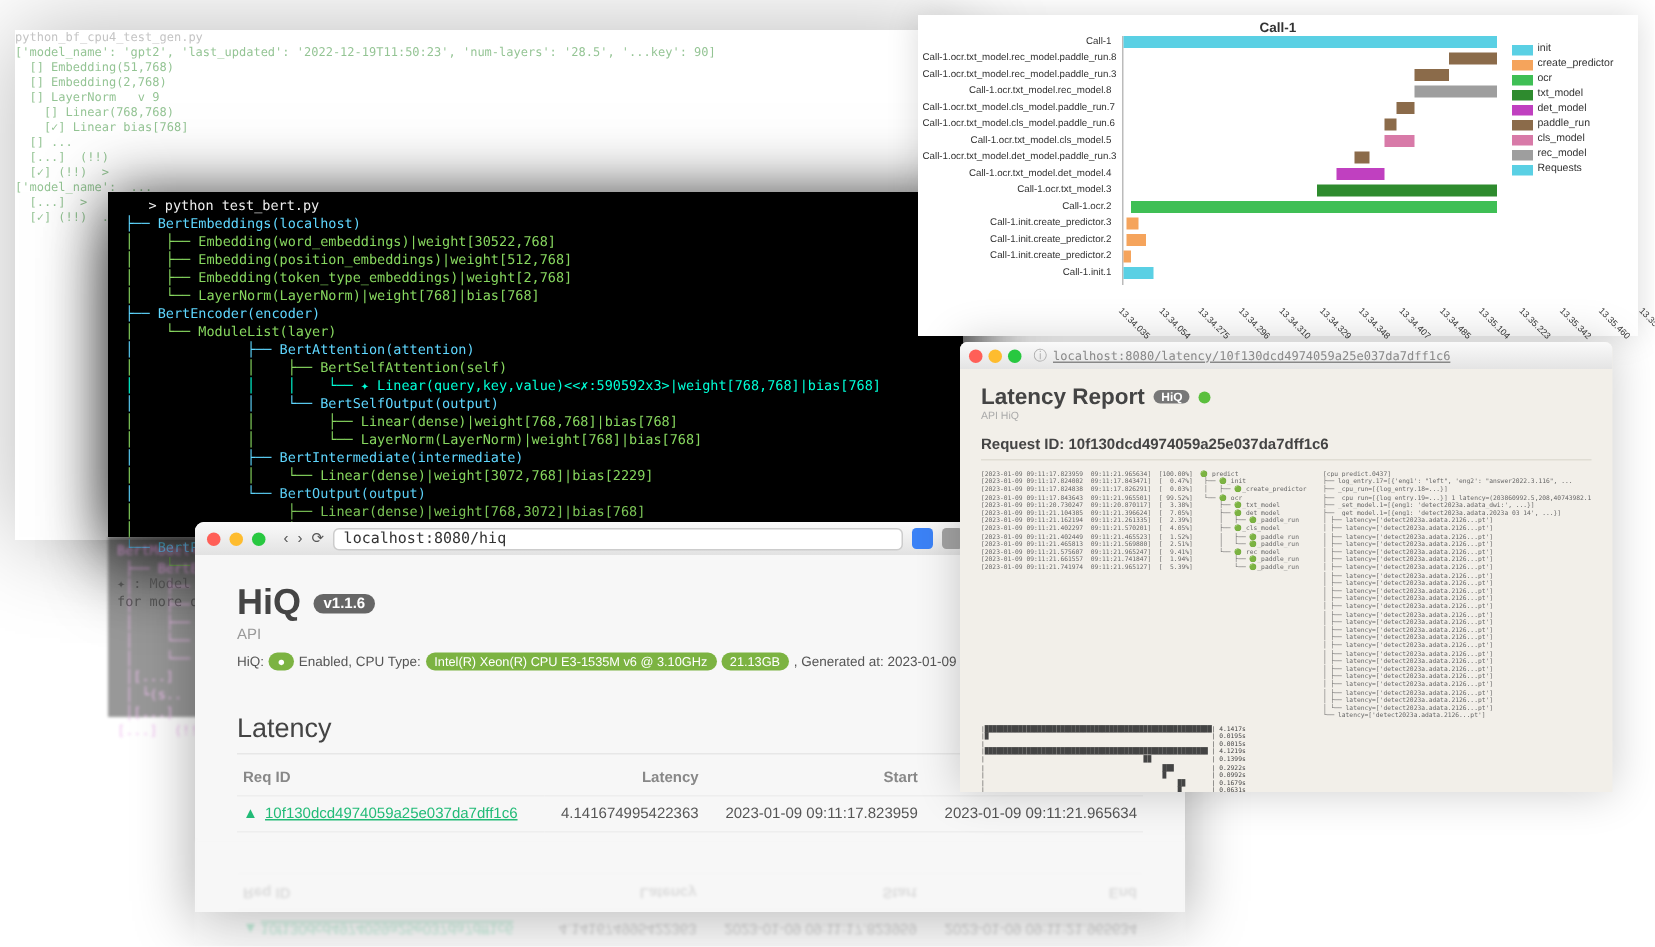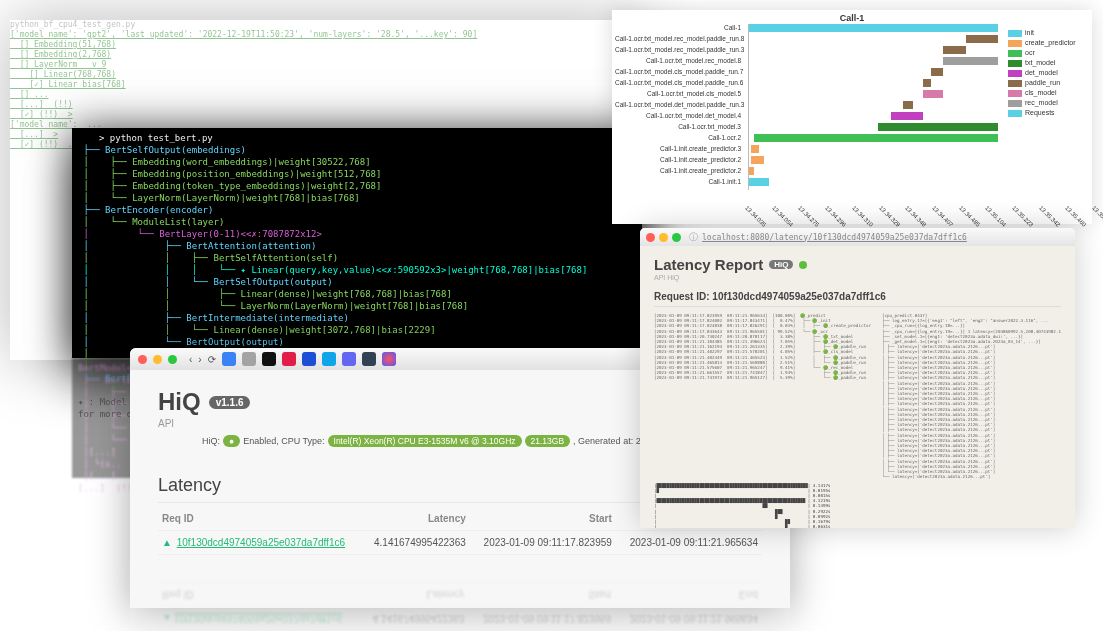"['model_name': 'gpt2', 'last_updated':" .code-editor-back .green { text-decoration: underline -> none }
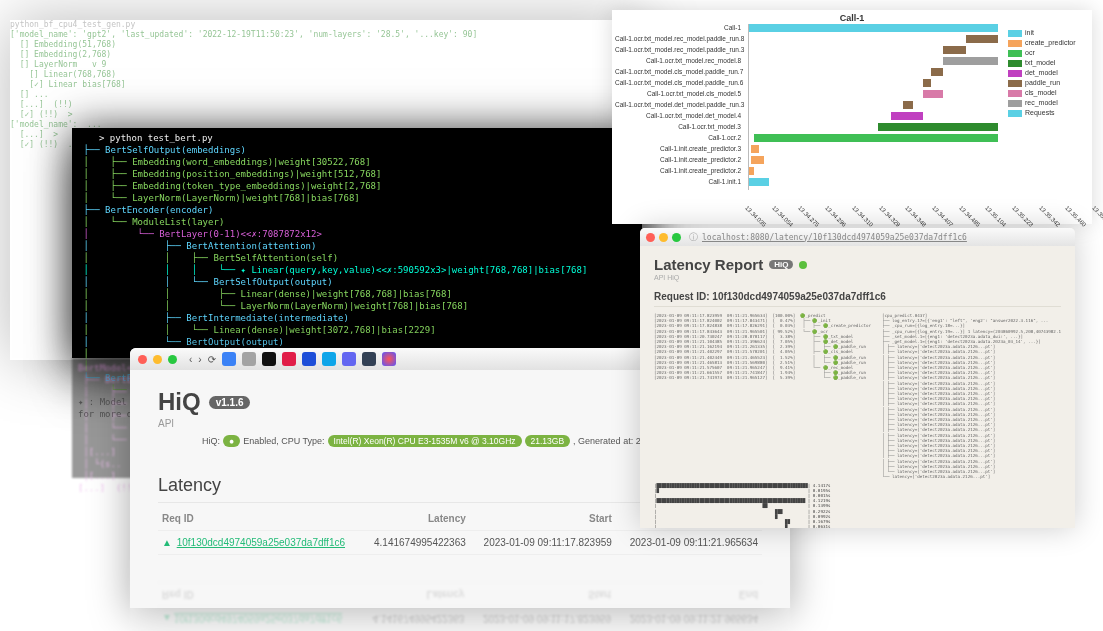"├── BertSelfOutput(embeddings)" div.ln { text: BertSelfOutput(embeddings -> BertEmbeddings(localhost }
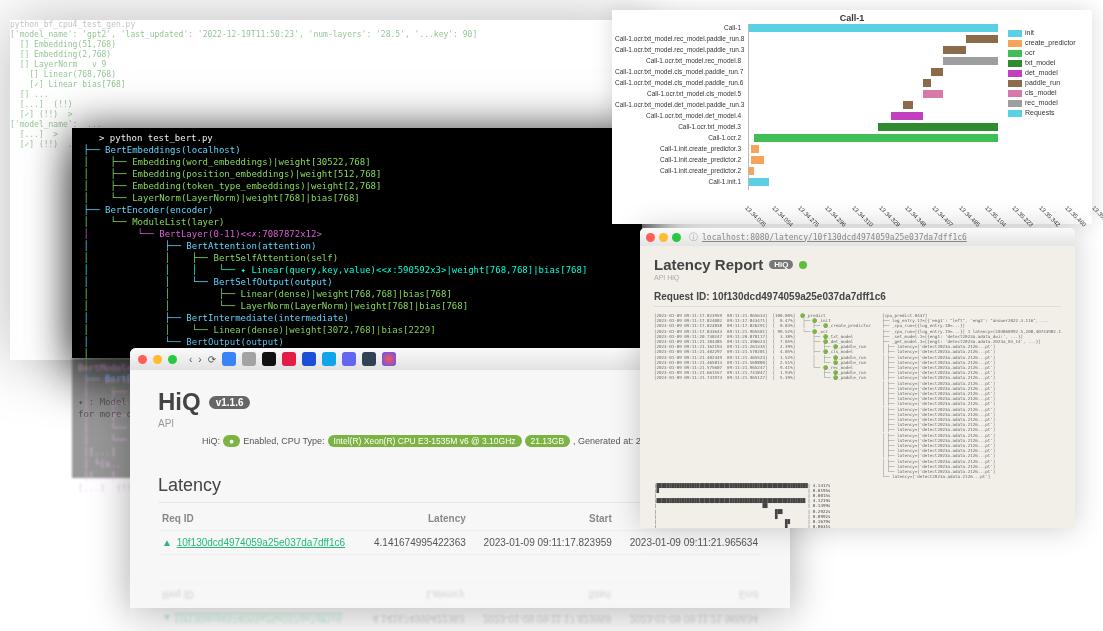"│ └── BertLayer(0-11)<<✗:7087872x12>" div.ln { html: <div> │ └── BertLayer(0-11)&lt;&lt;✗:7087872x12&gt;</div> -> none }
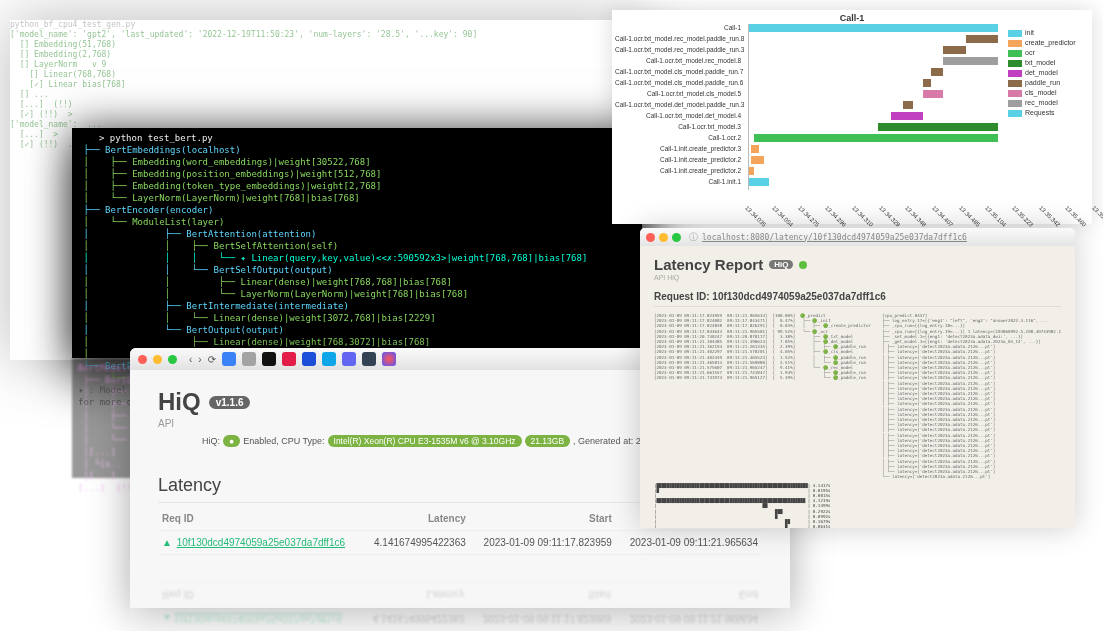"localhost:8080/hiq" div.addr { html: none -> <div>localhost:8080/hiq</div> }
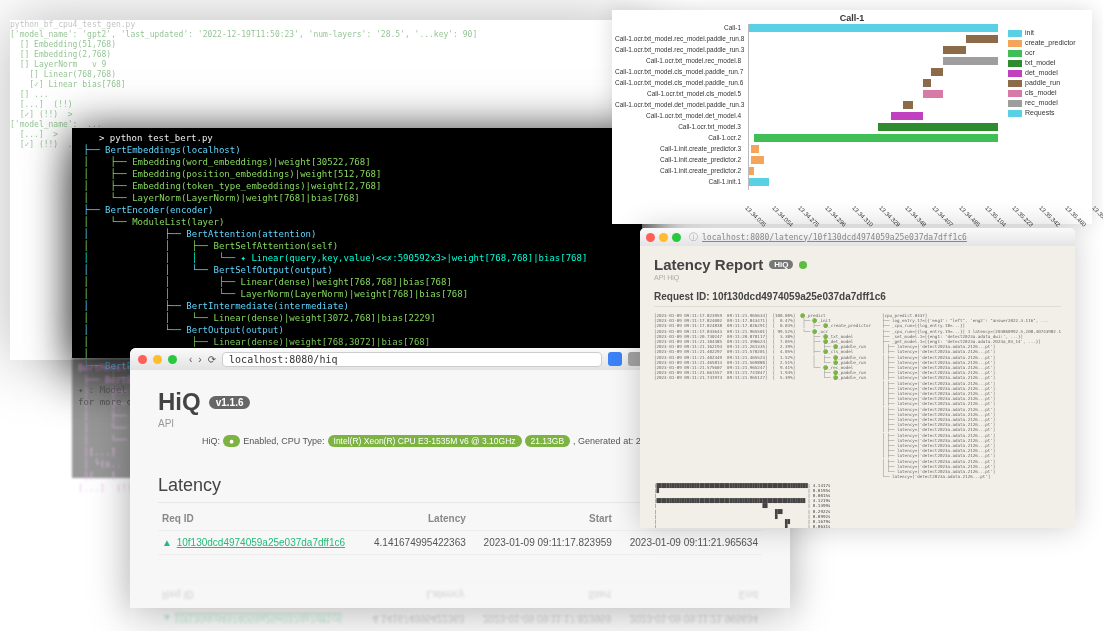"HiQ:" .status-line { margin-left: 44px -> none }
